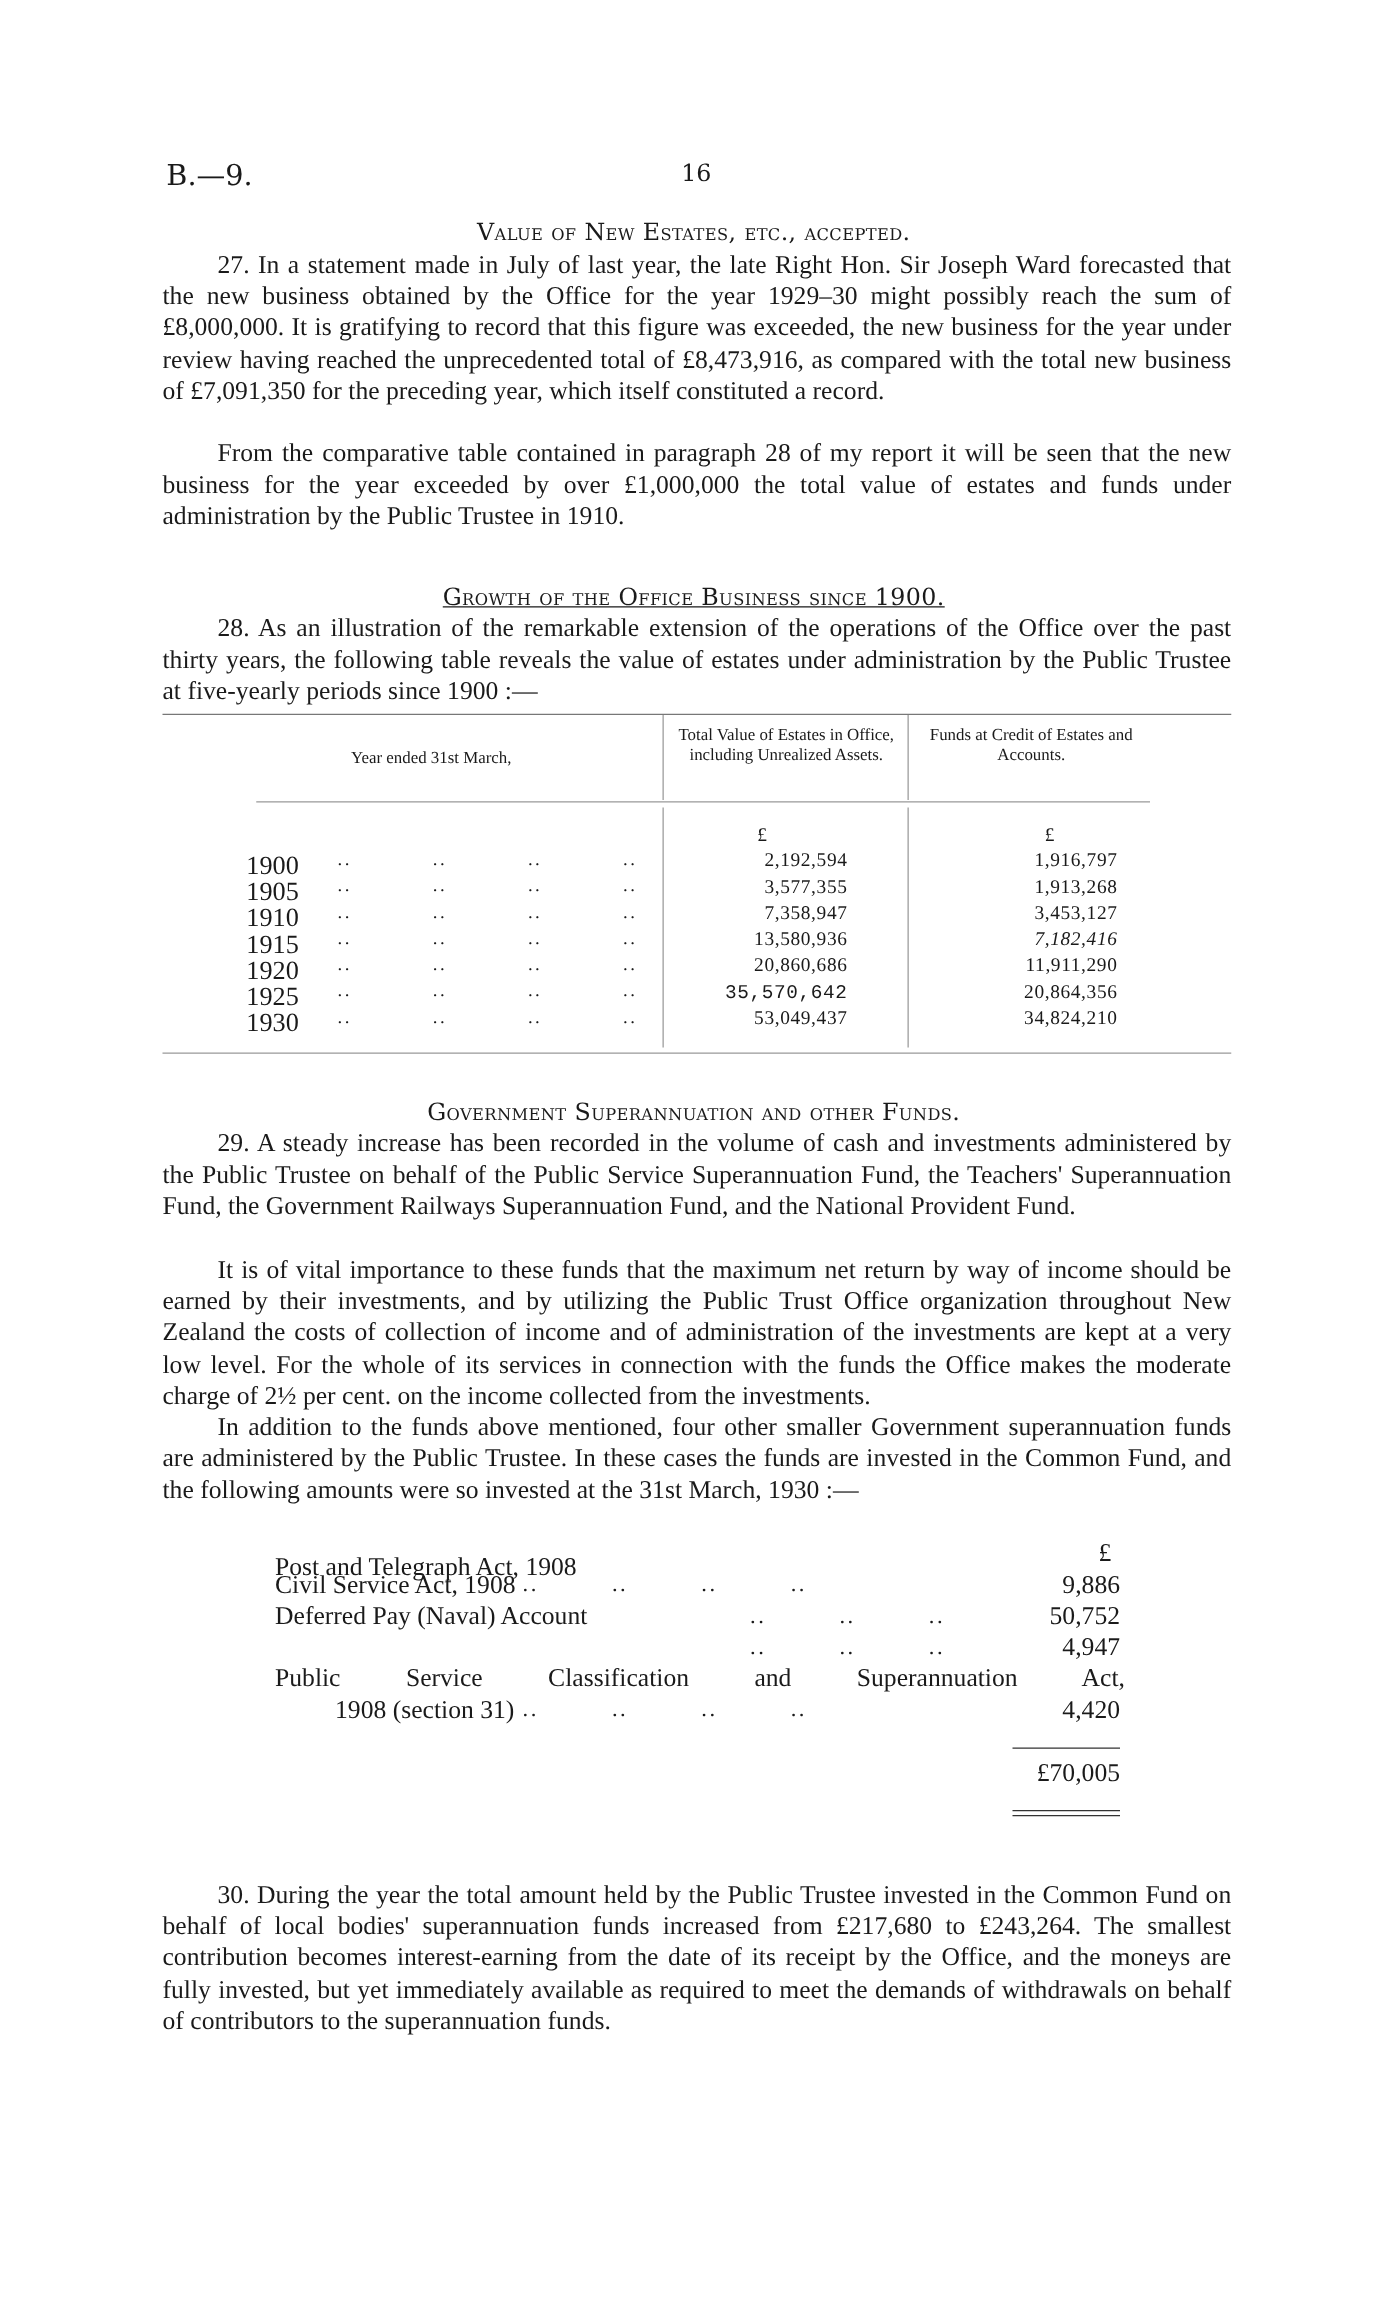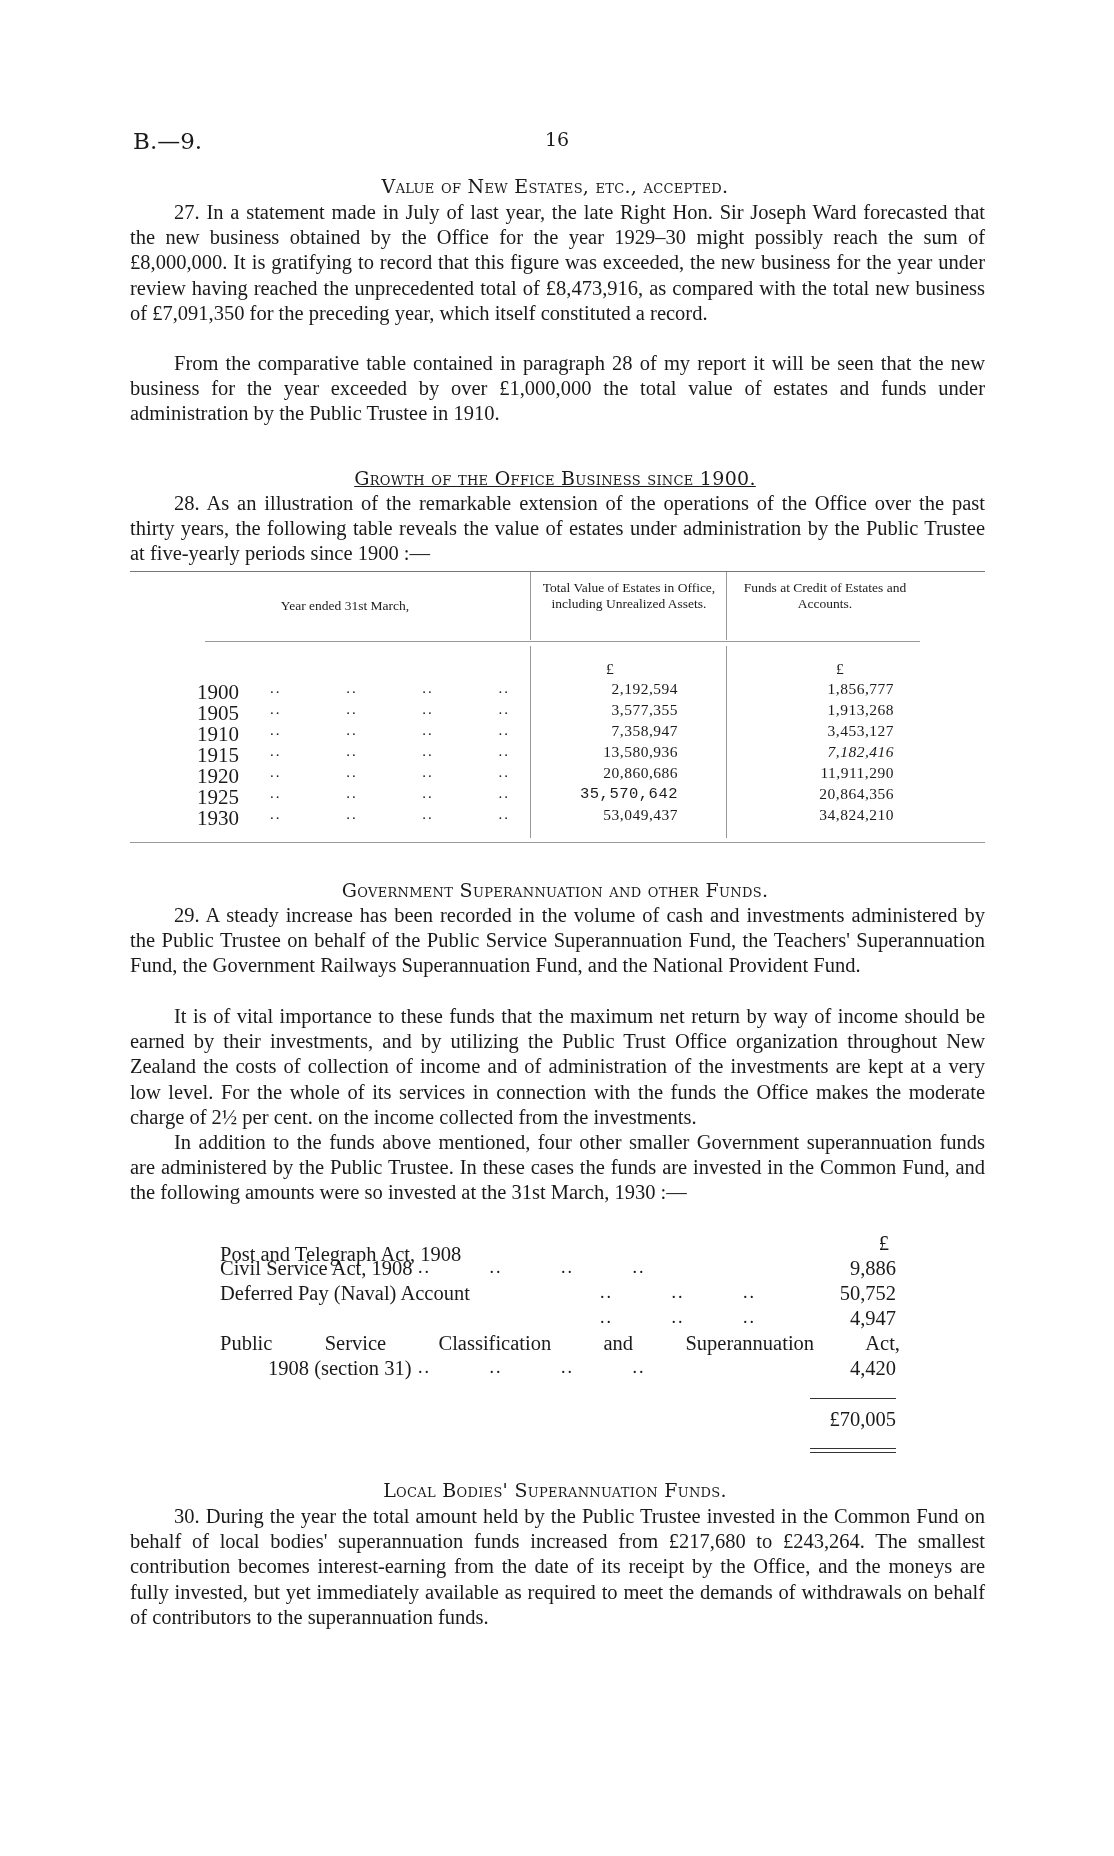"1,856,777" div.td-num { text: 1,856,777 -> 1,916,797 }
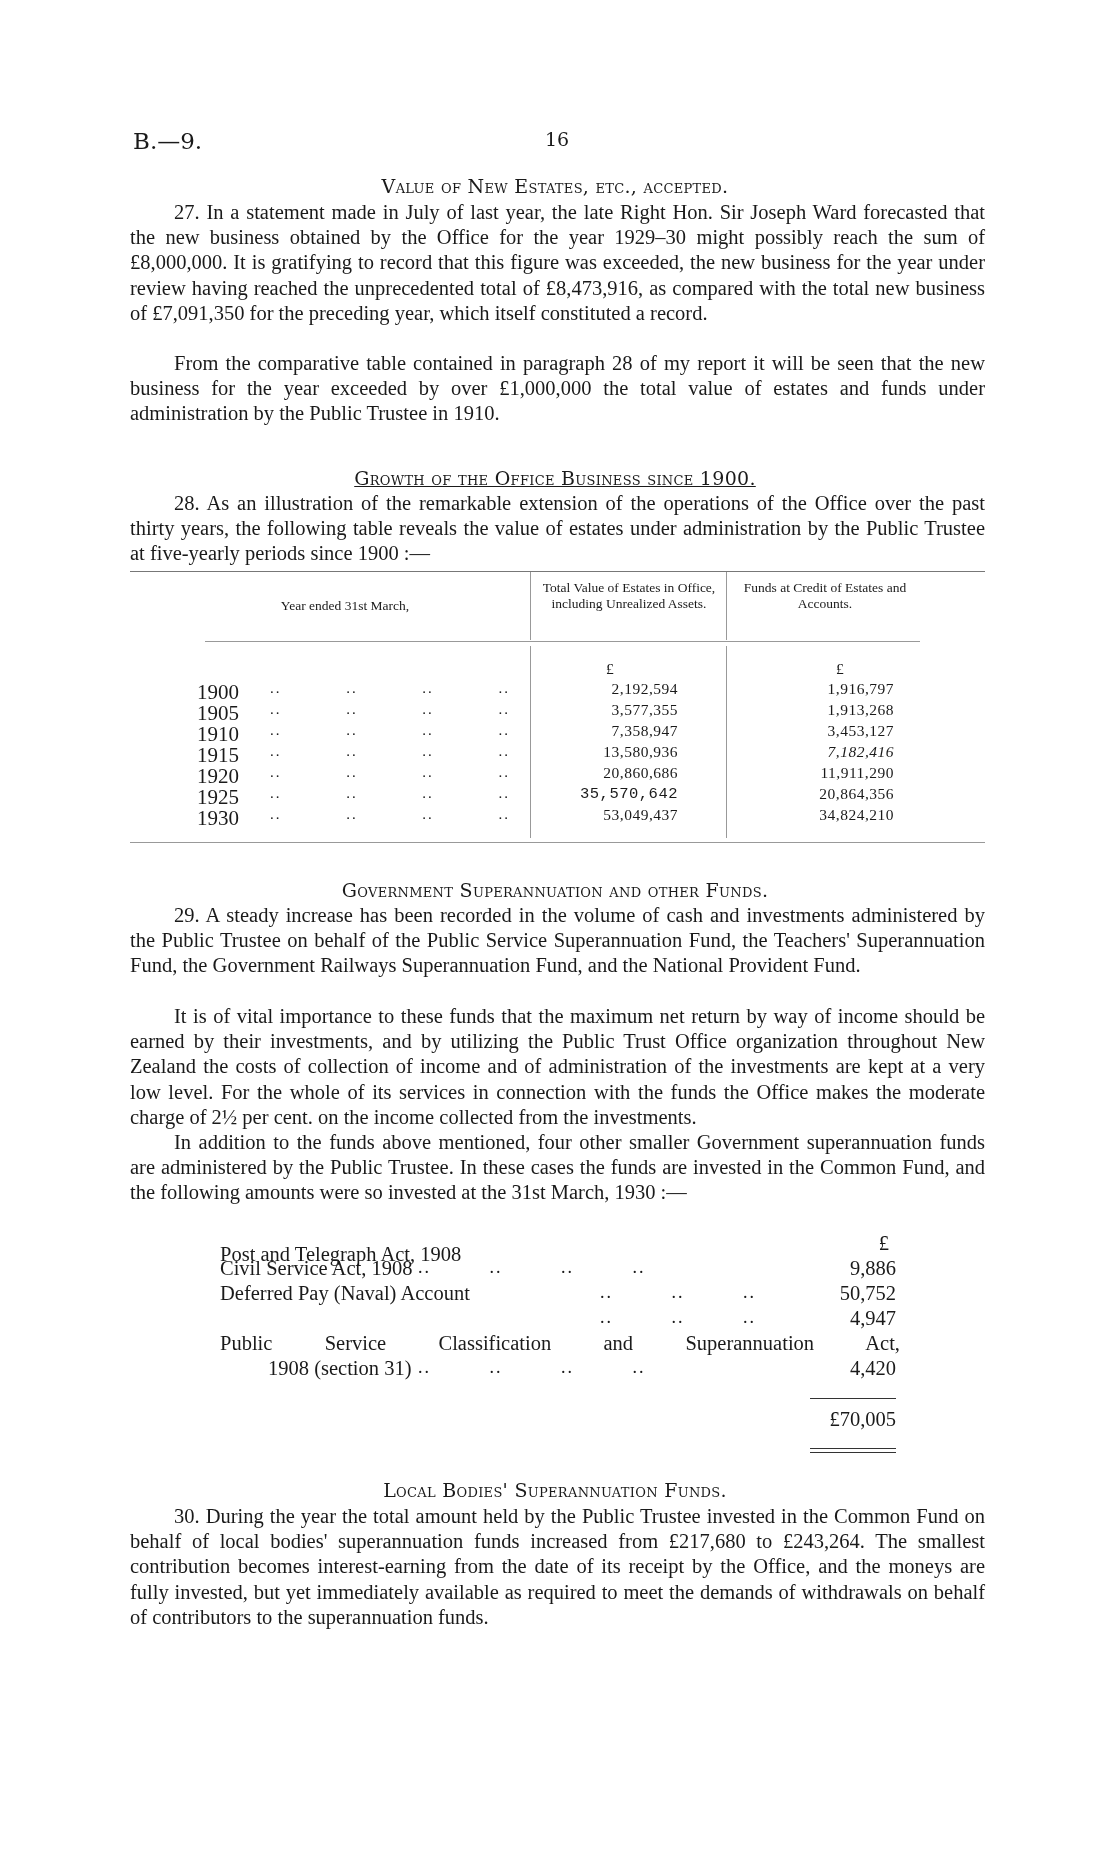"Local Bodies' Superannuation Funds." div.heading { html: <div>Local Bodies' Superannuation Funds.</div> -> none }
